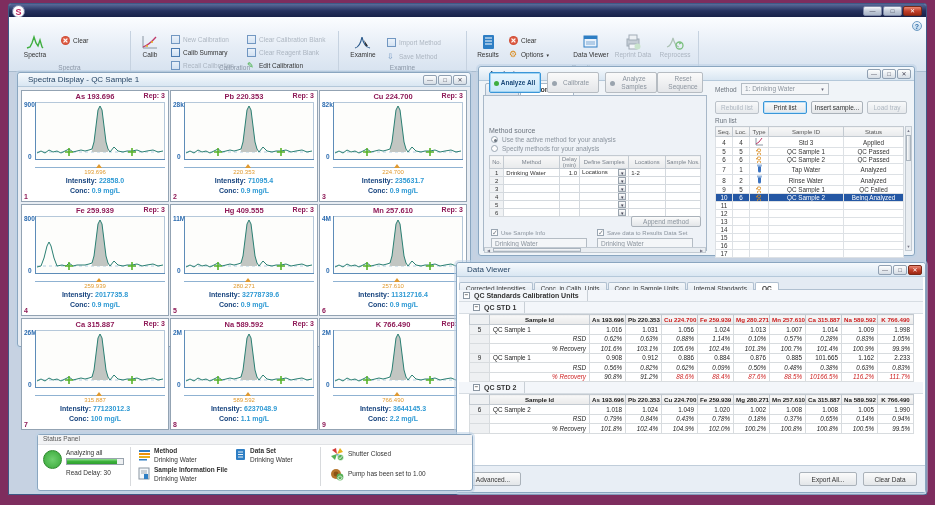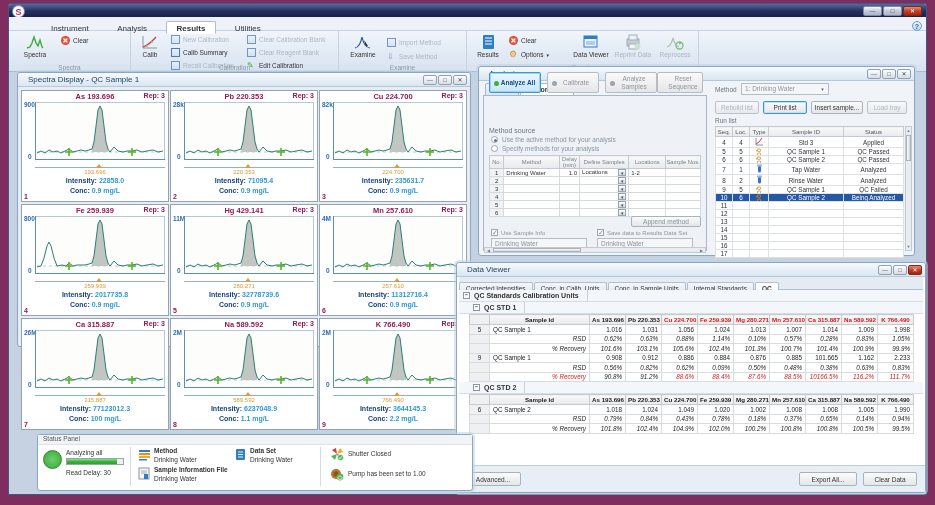"Instrument Analysis Results Utilities" div.tabstrip { html: <div> <span>Instrument</span> <span>Analysis</span> <span>Results</span> <span>Utilities</span> </div> -> none }
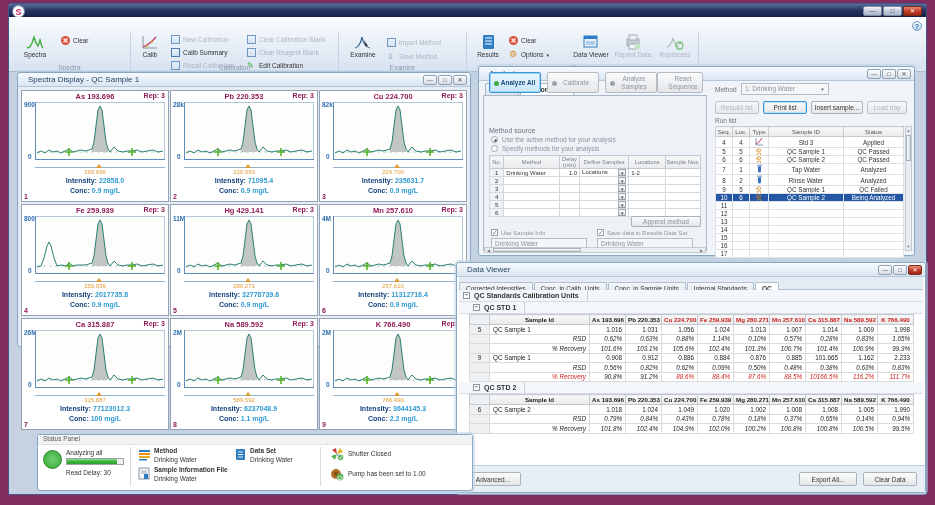"Hg 429.141" div.sp-title { text: 429.141 -> 409.555 }
